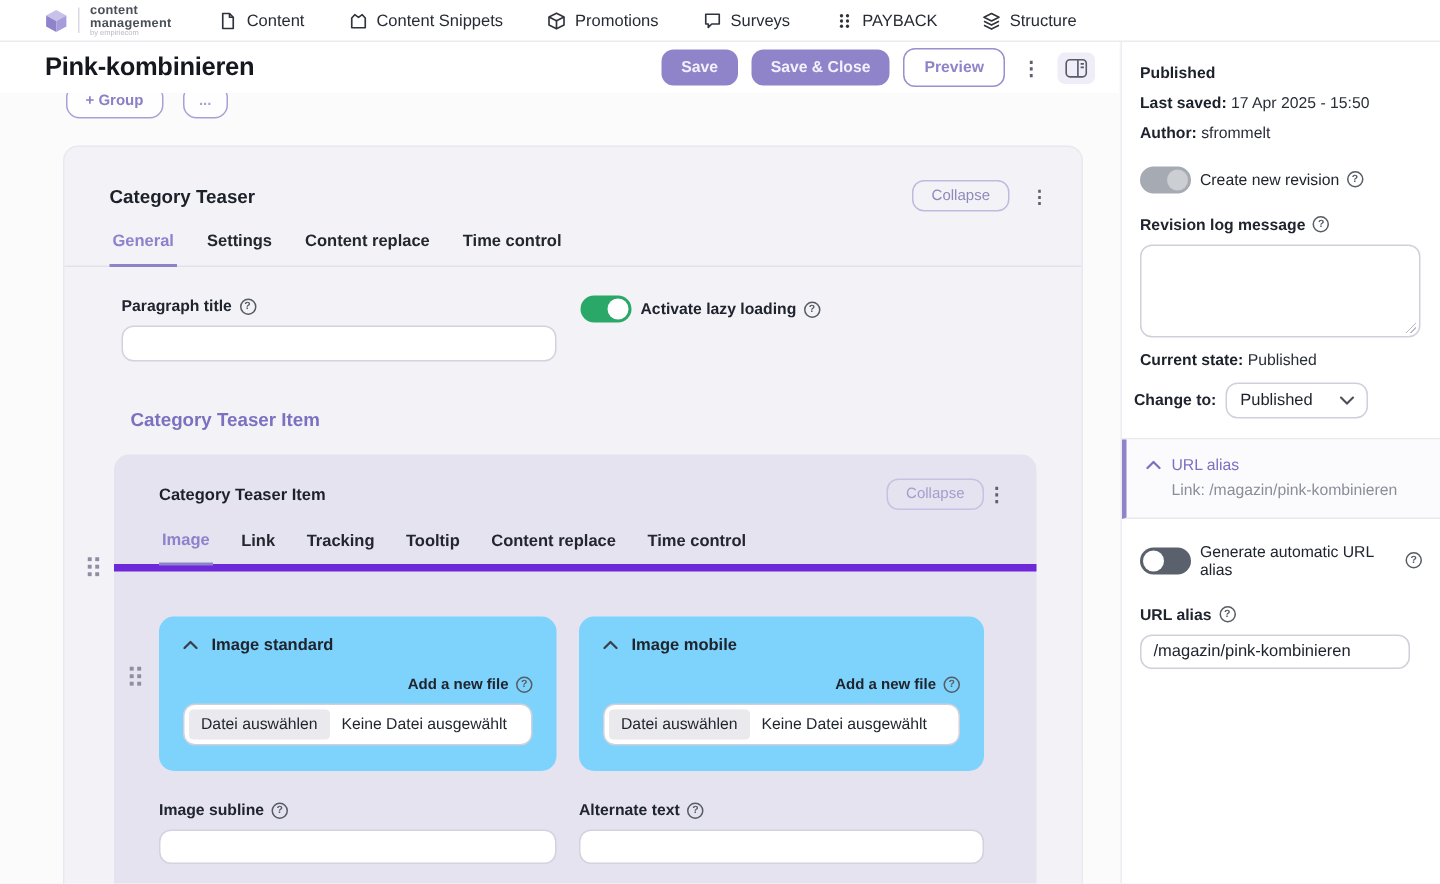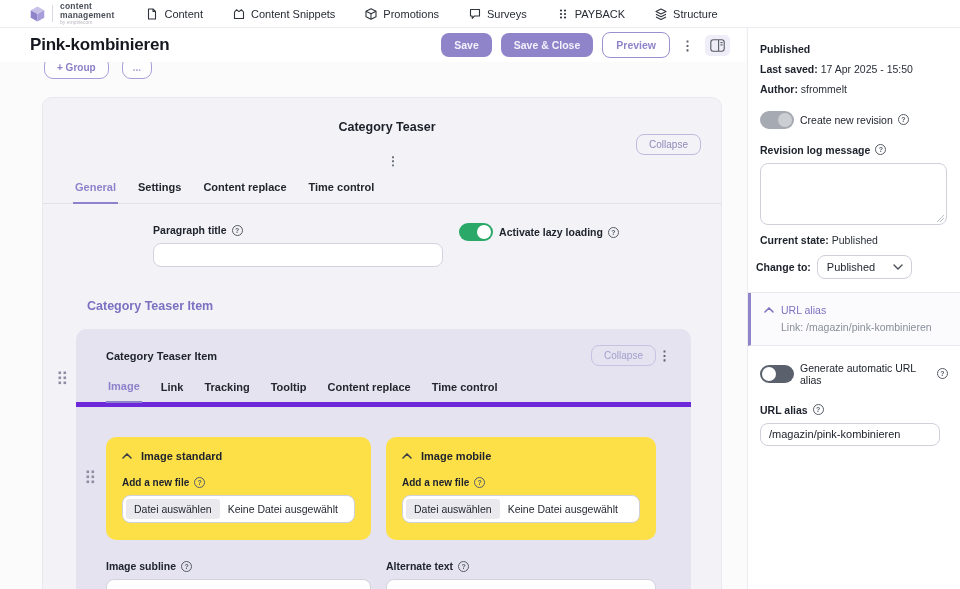"Category Teaser" .panel-head { flex-direction: column -> none }
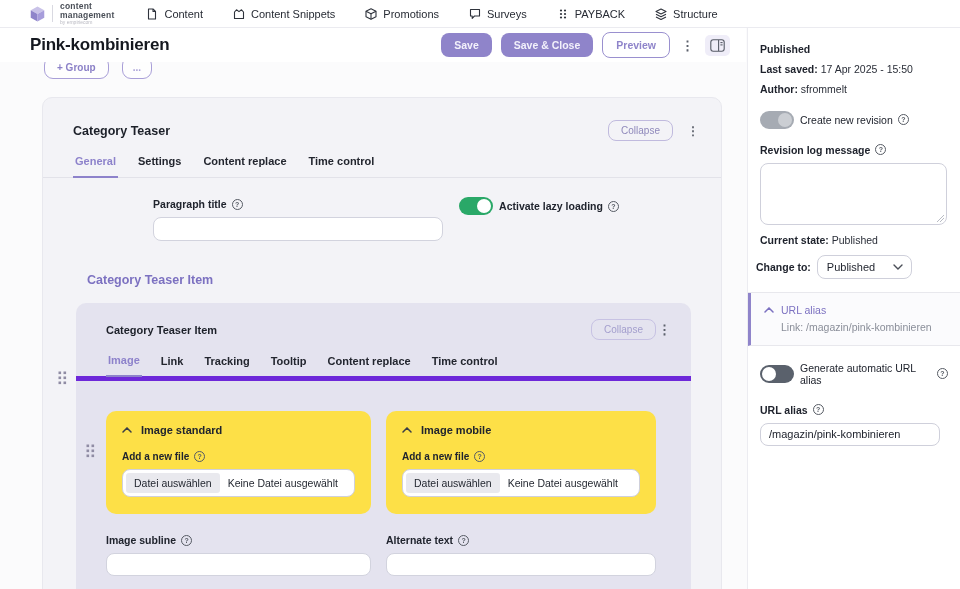"Paragraph title" .form-row { justify-content: center -> none }
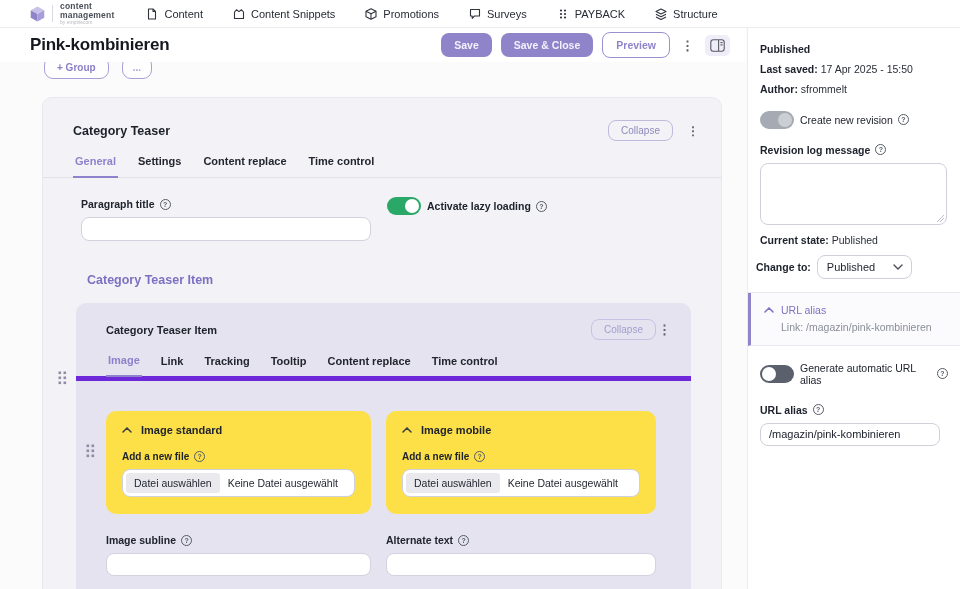"Image standard" .card { background: #fde047 -> #7dd3fc }
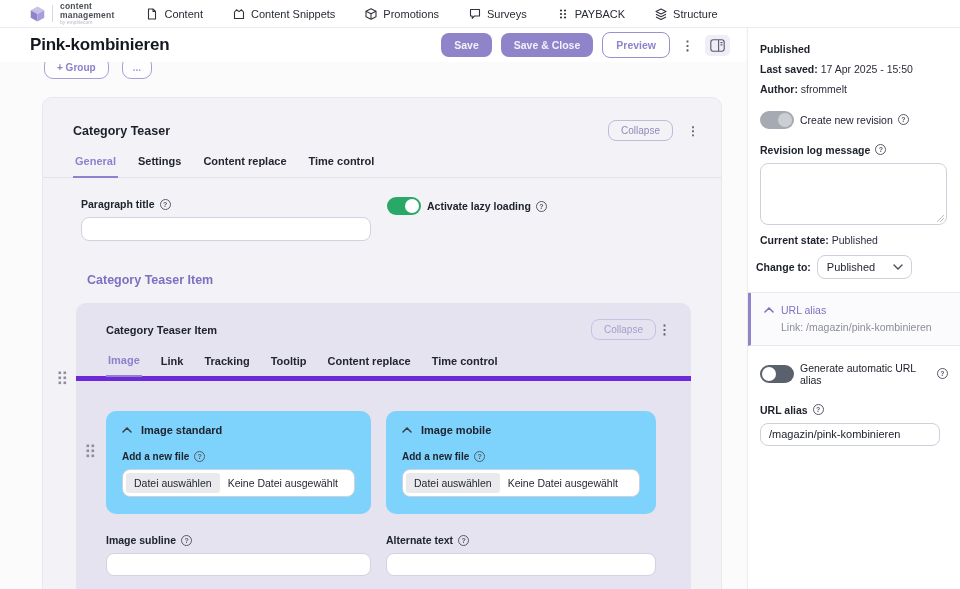"Add a new file" .file-label { justify-content: none -> flex-end }
